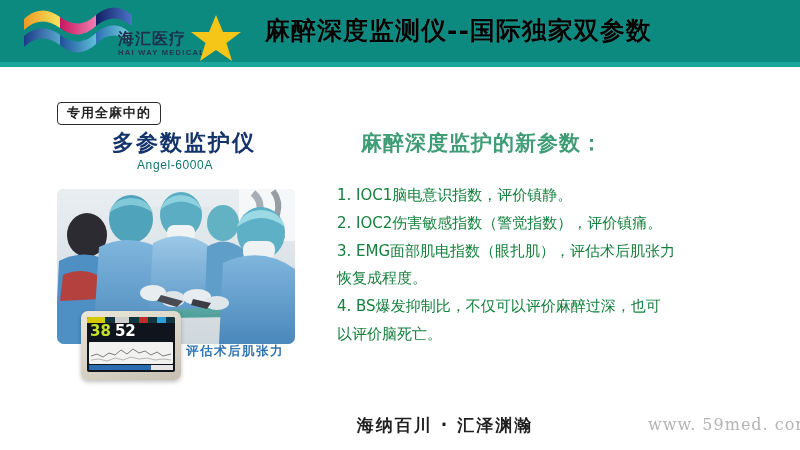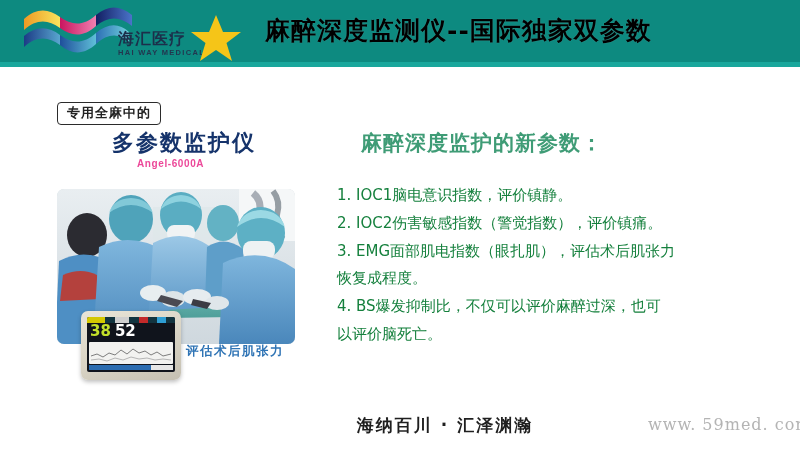"Angel-6000A" .product-model { color: #ec4899 -> #0f766e; font-size: 10px -> 12px; font-weight: bold -> normal }
